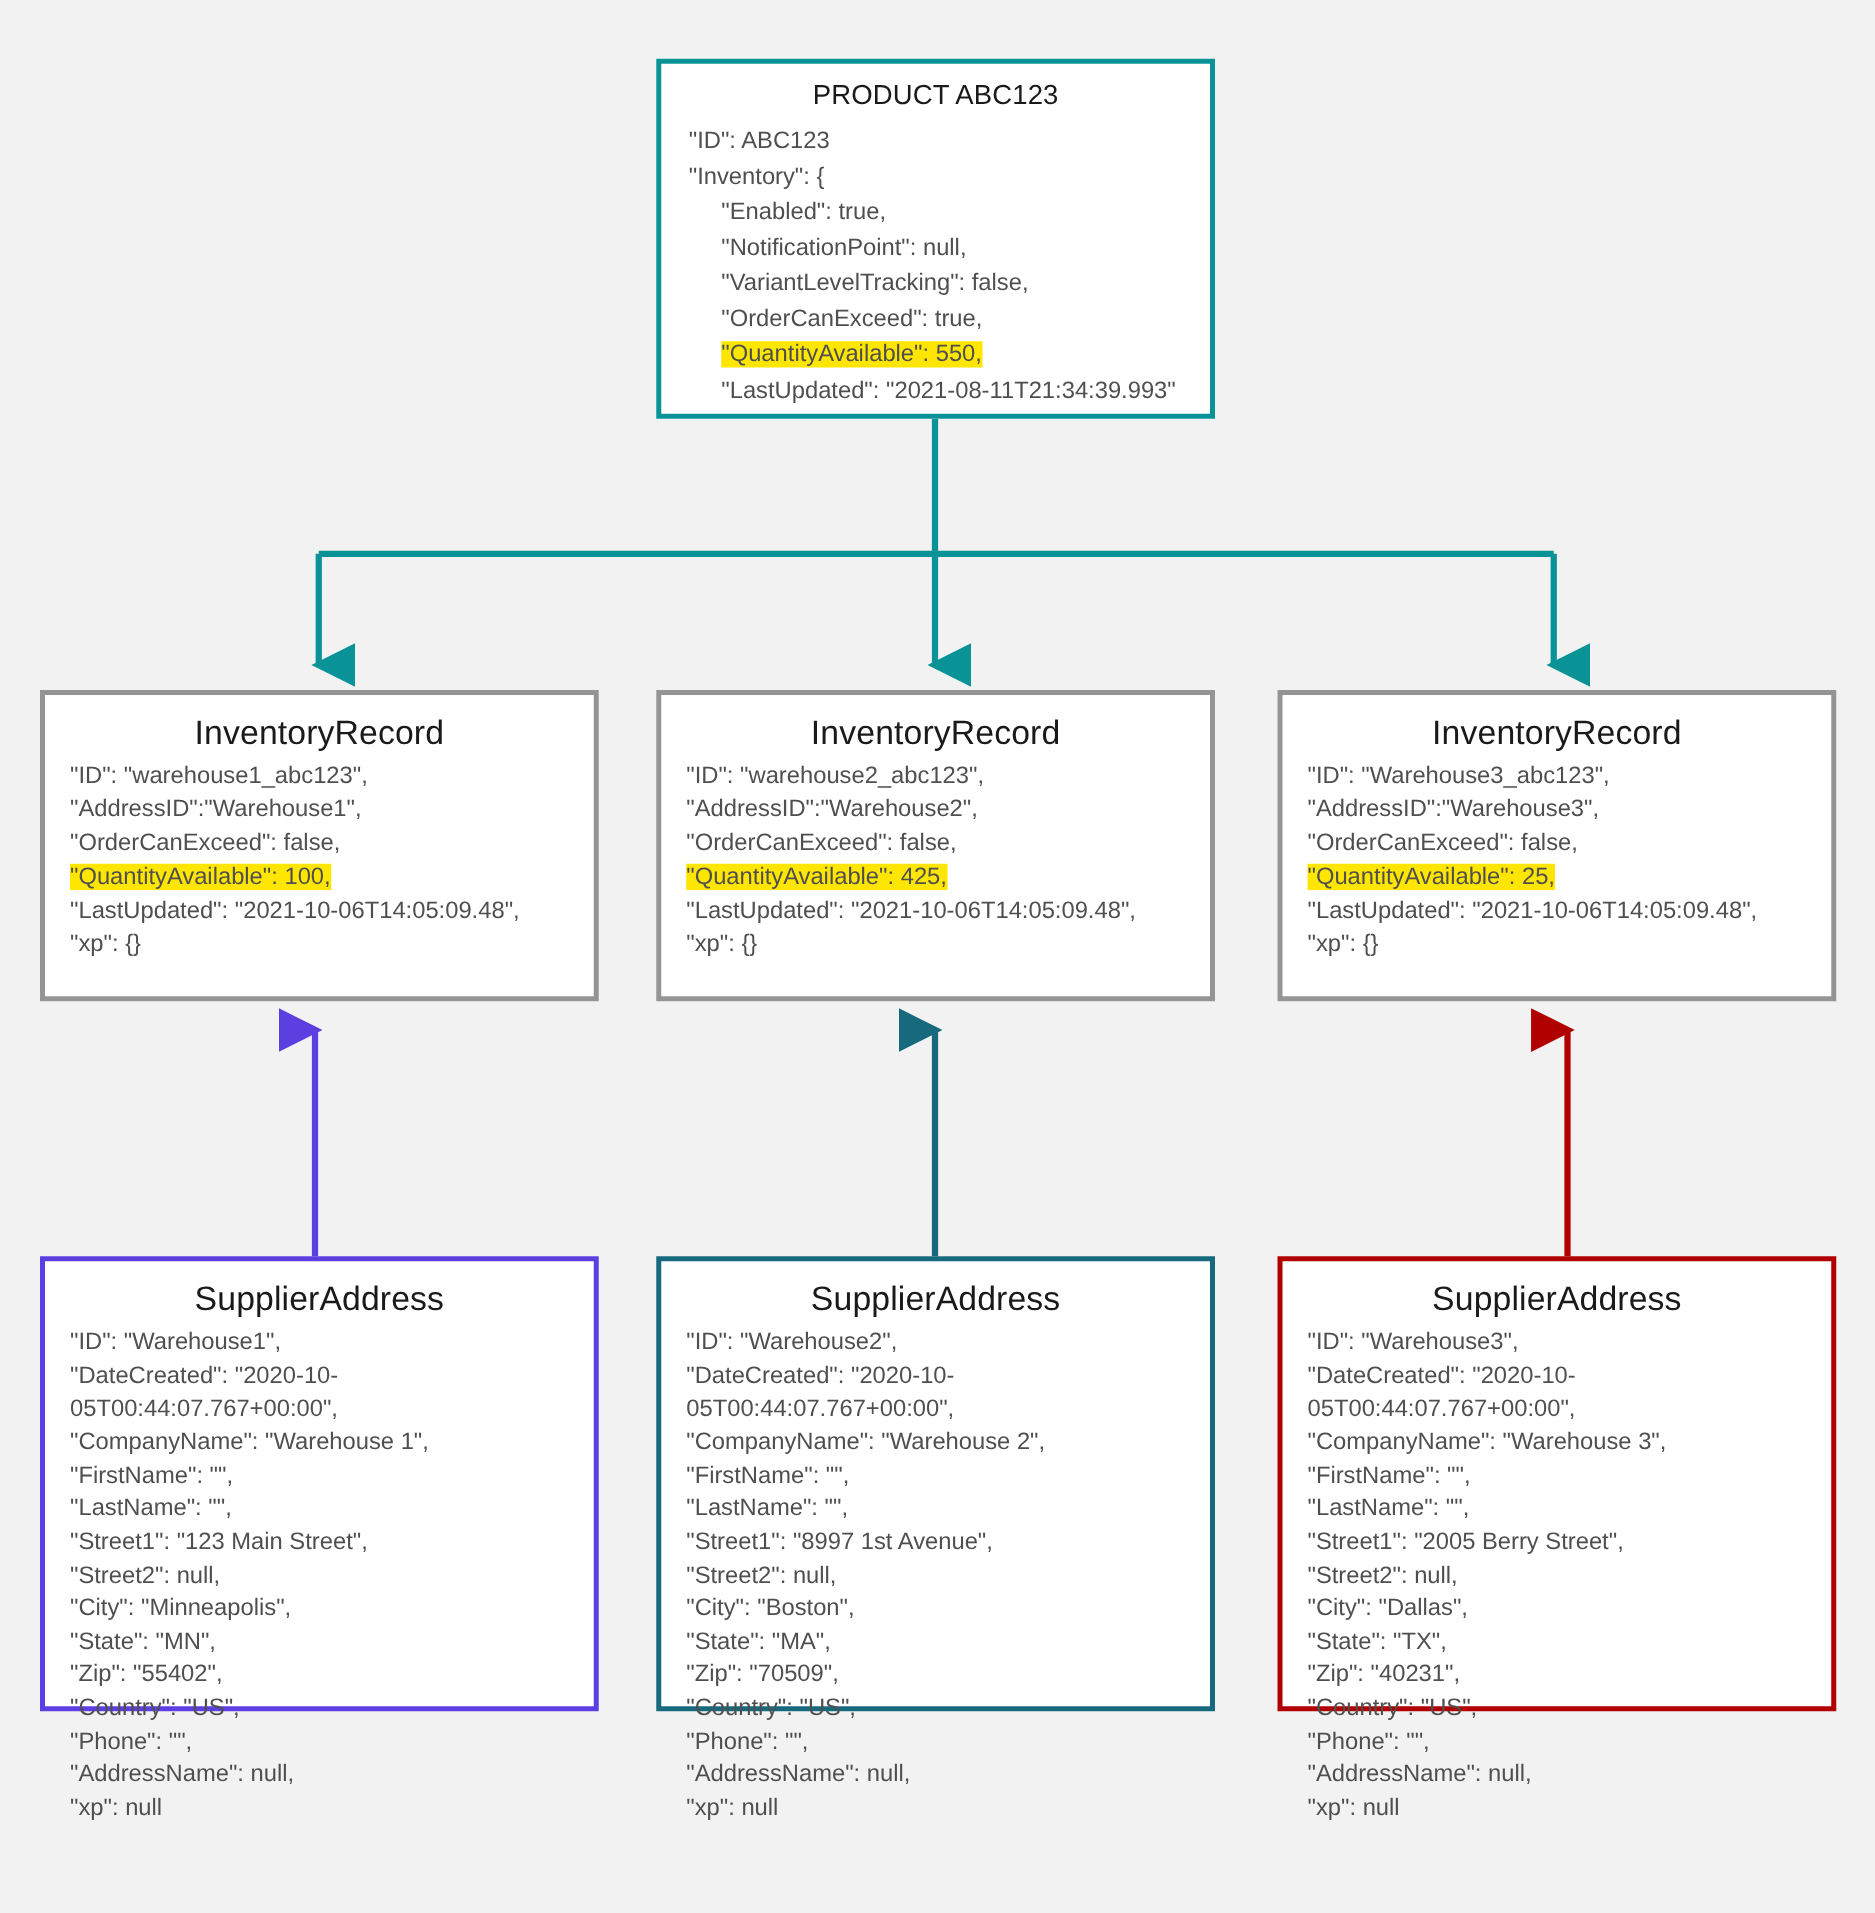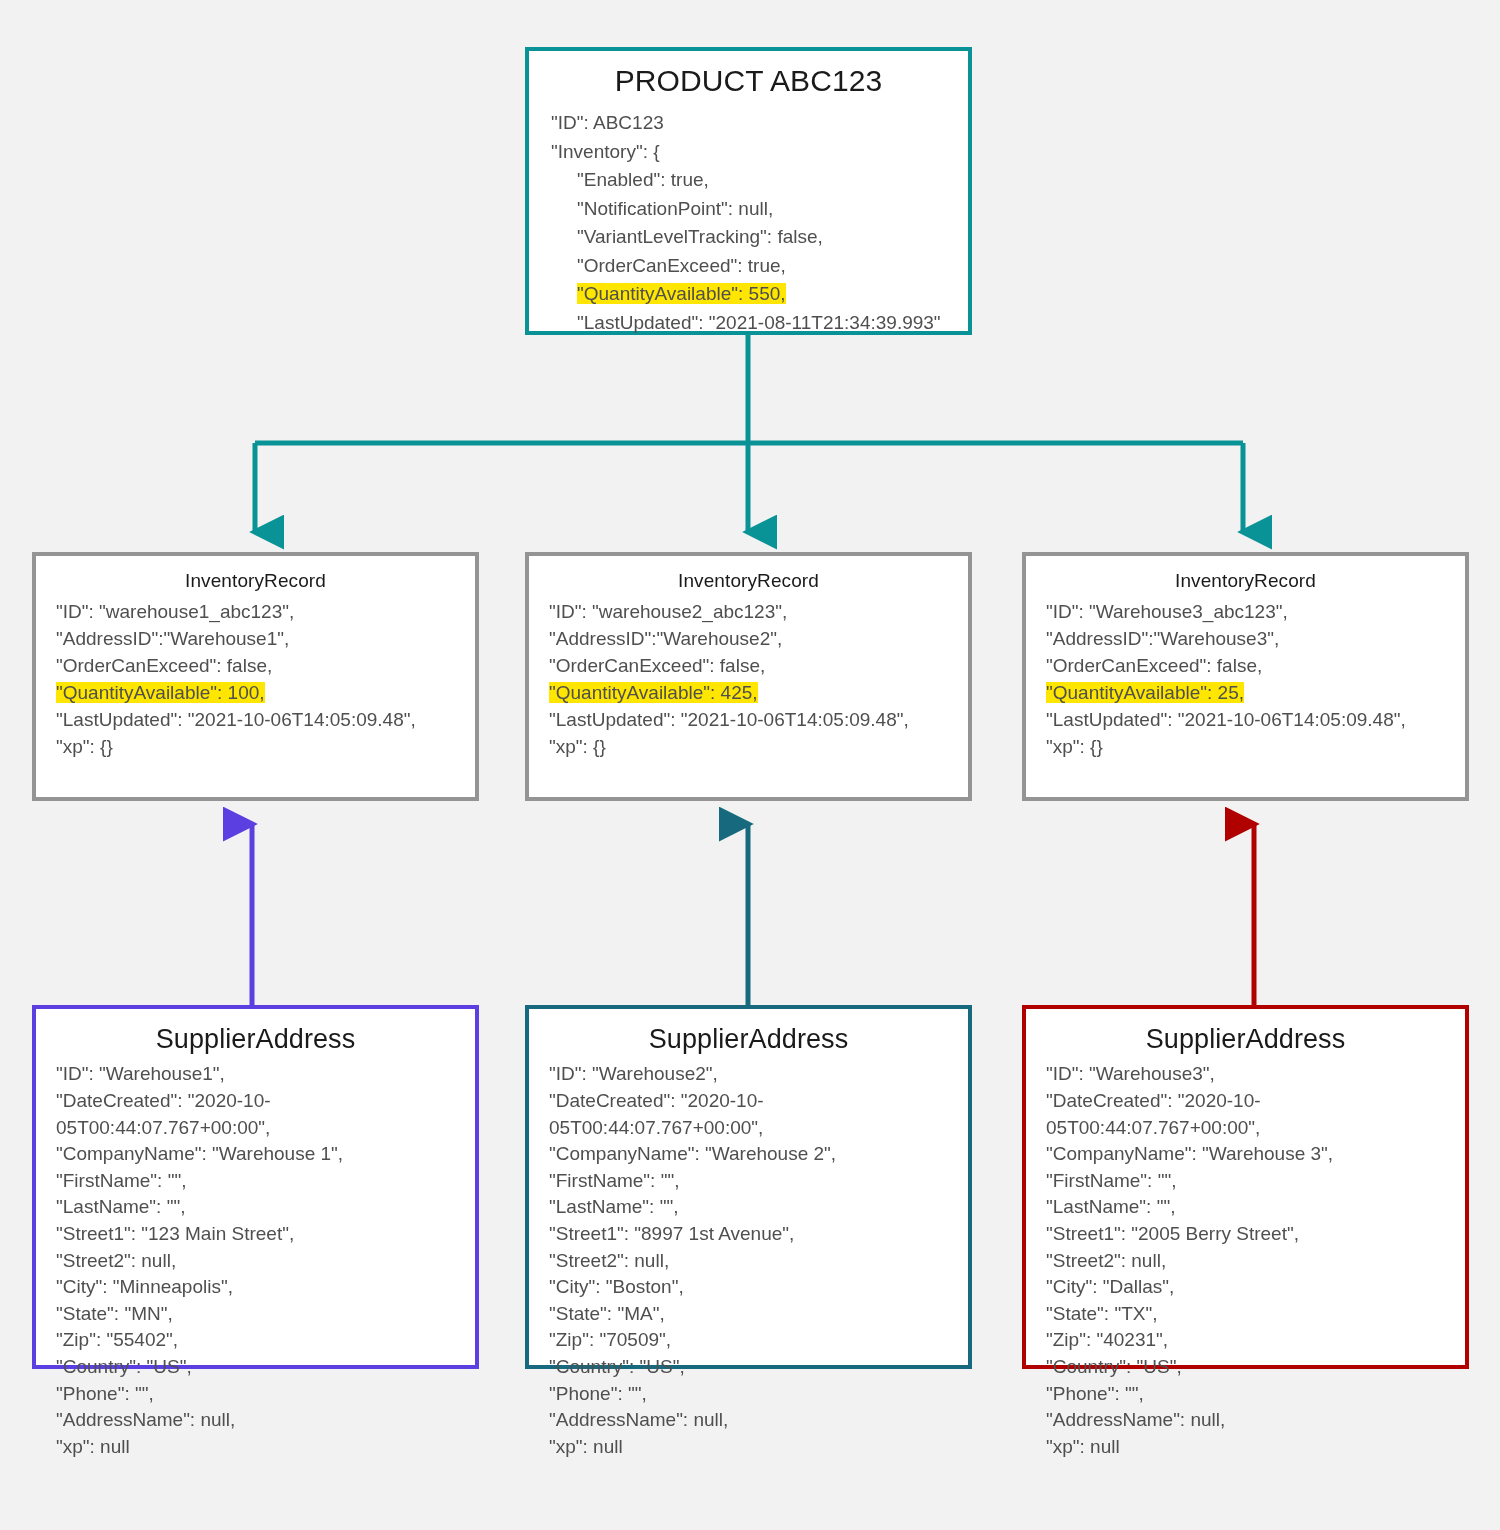"PRODUCT ABC123" #product-node .node-title { font-size: 30px -> 22px }
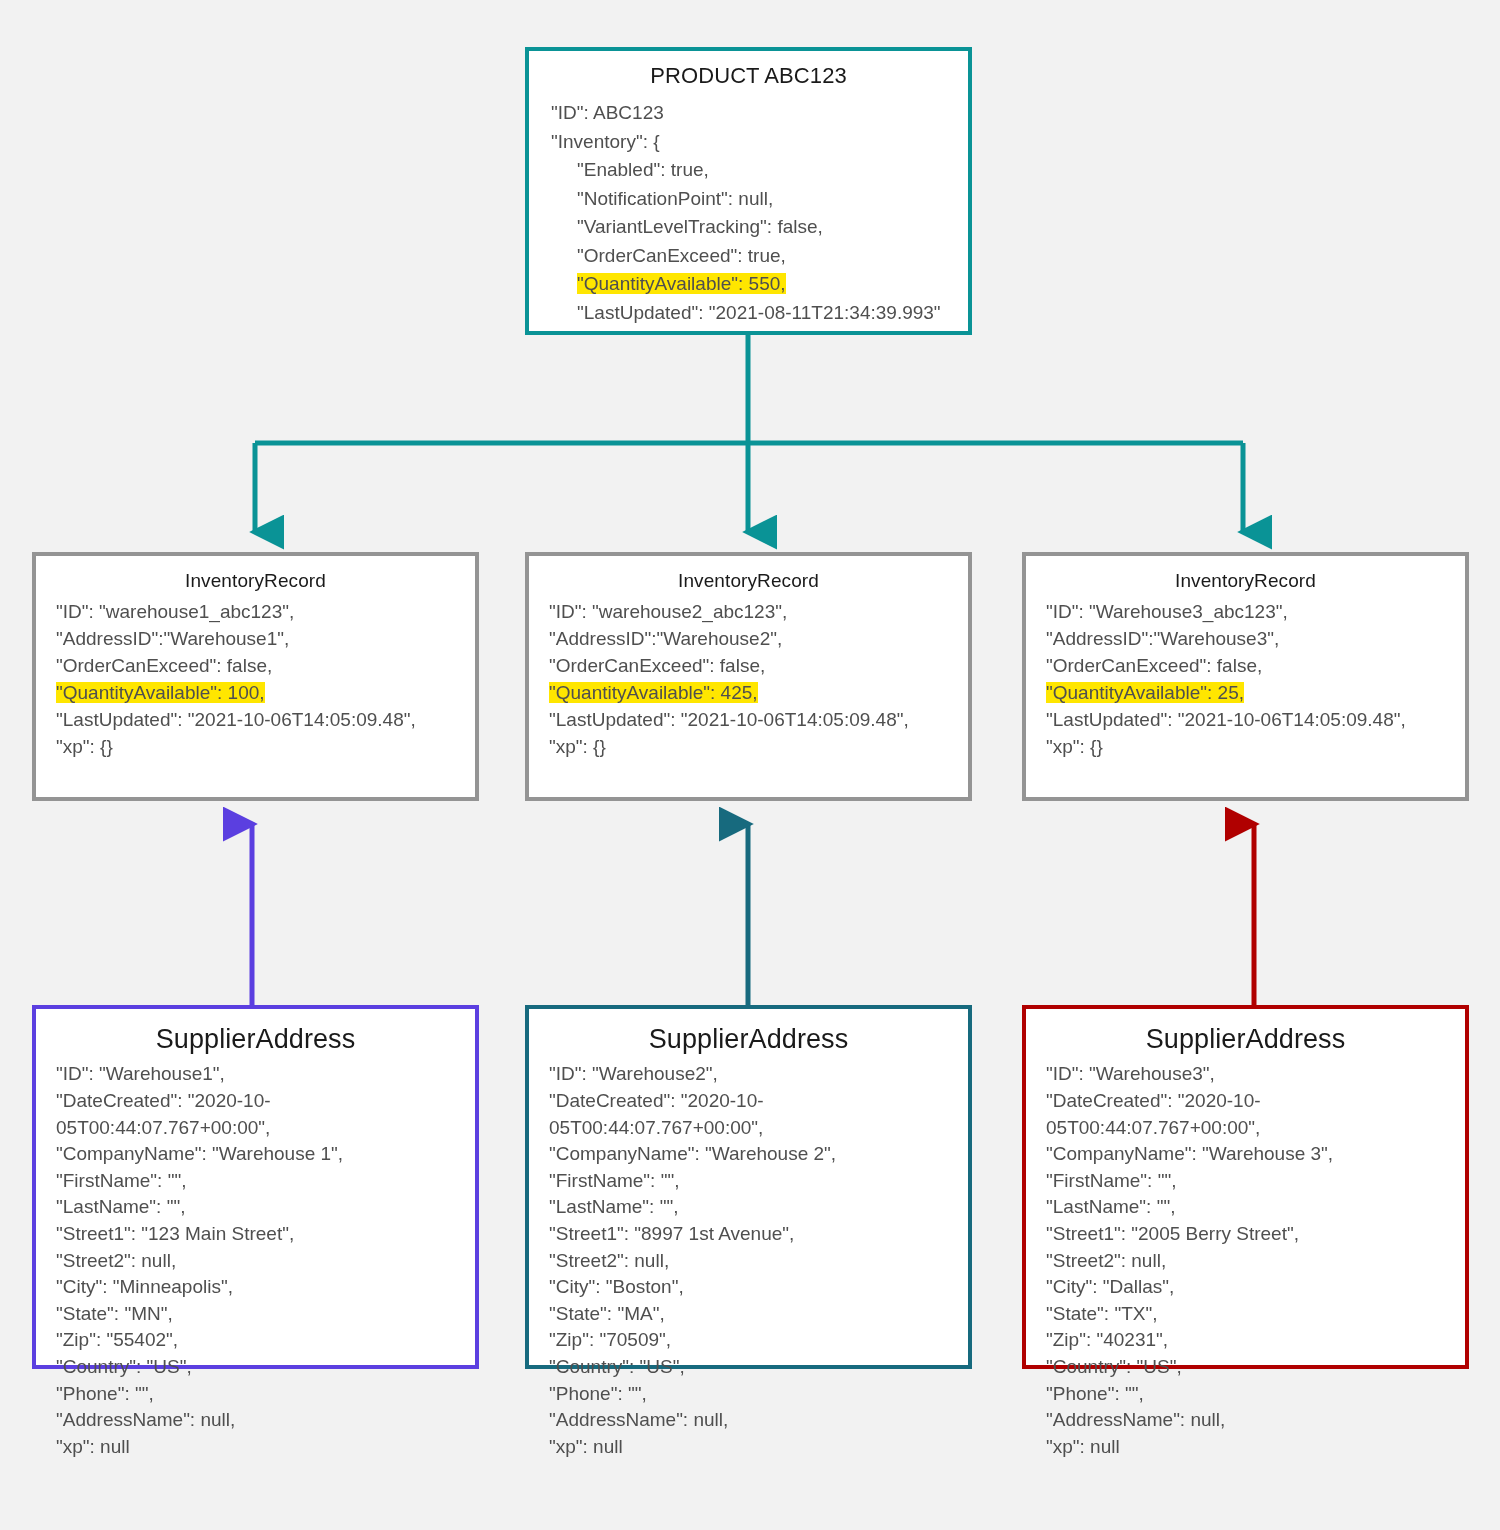"InventoryRecord" .inv-node .node-title { font-size: 19px -> 27px }
